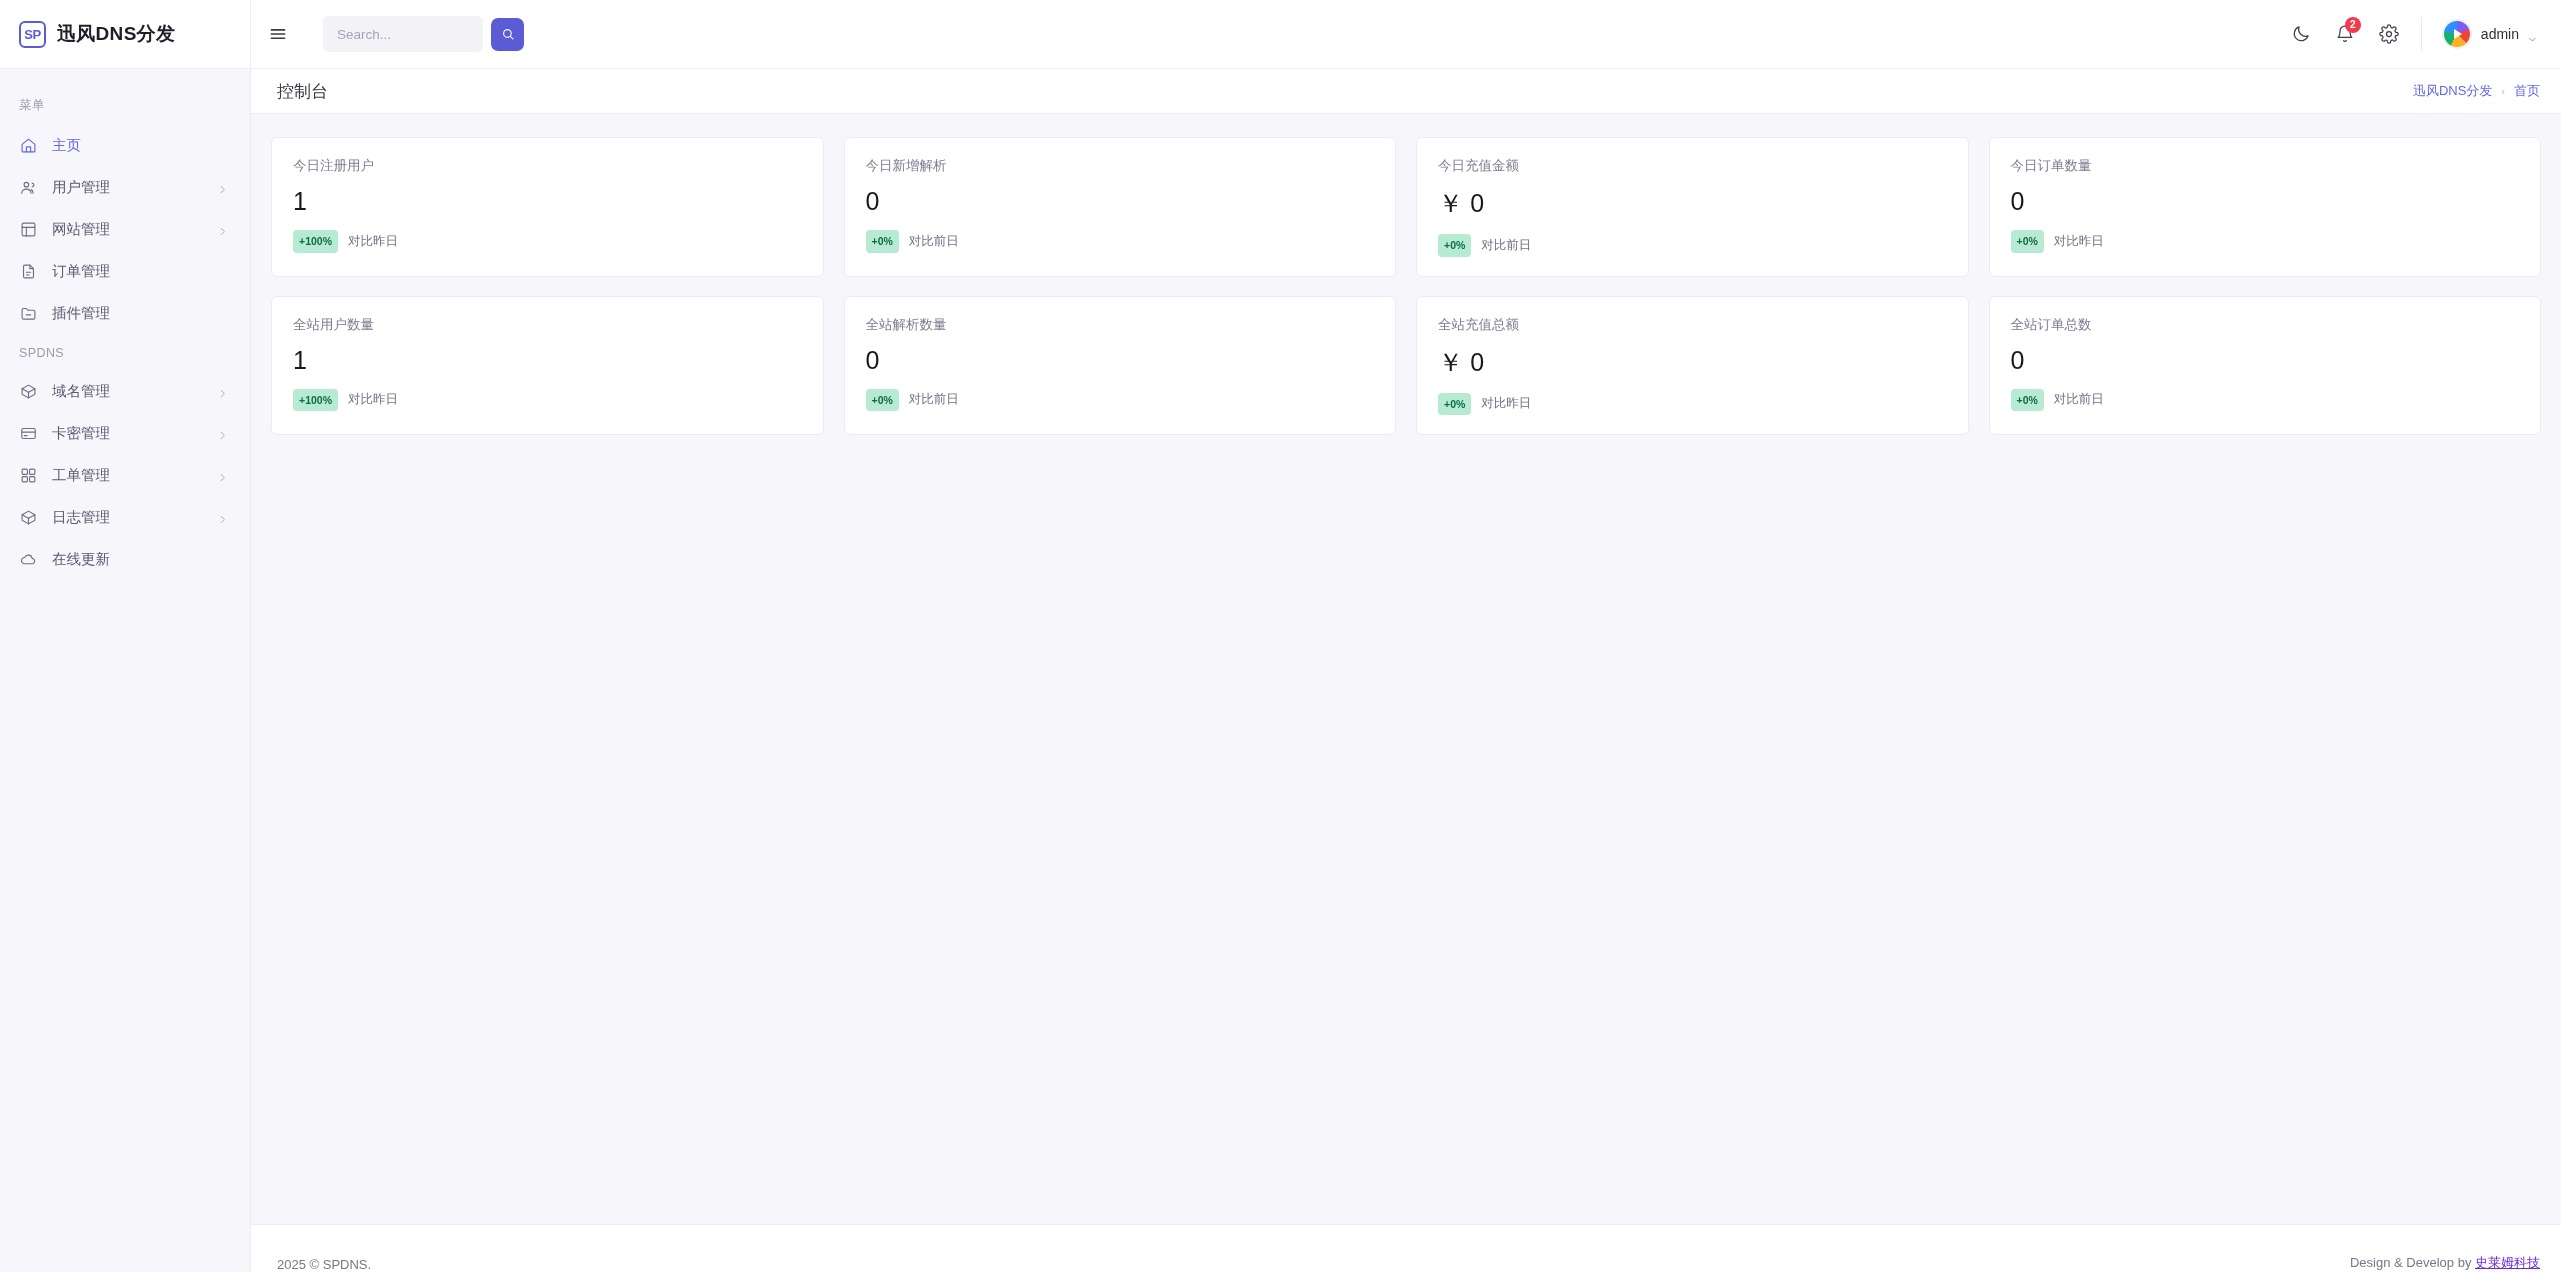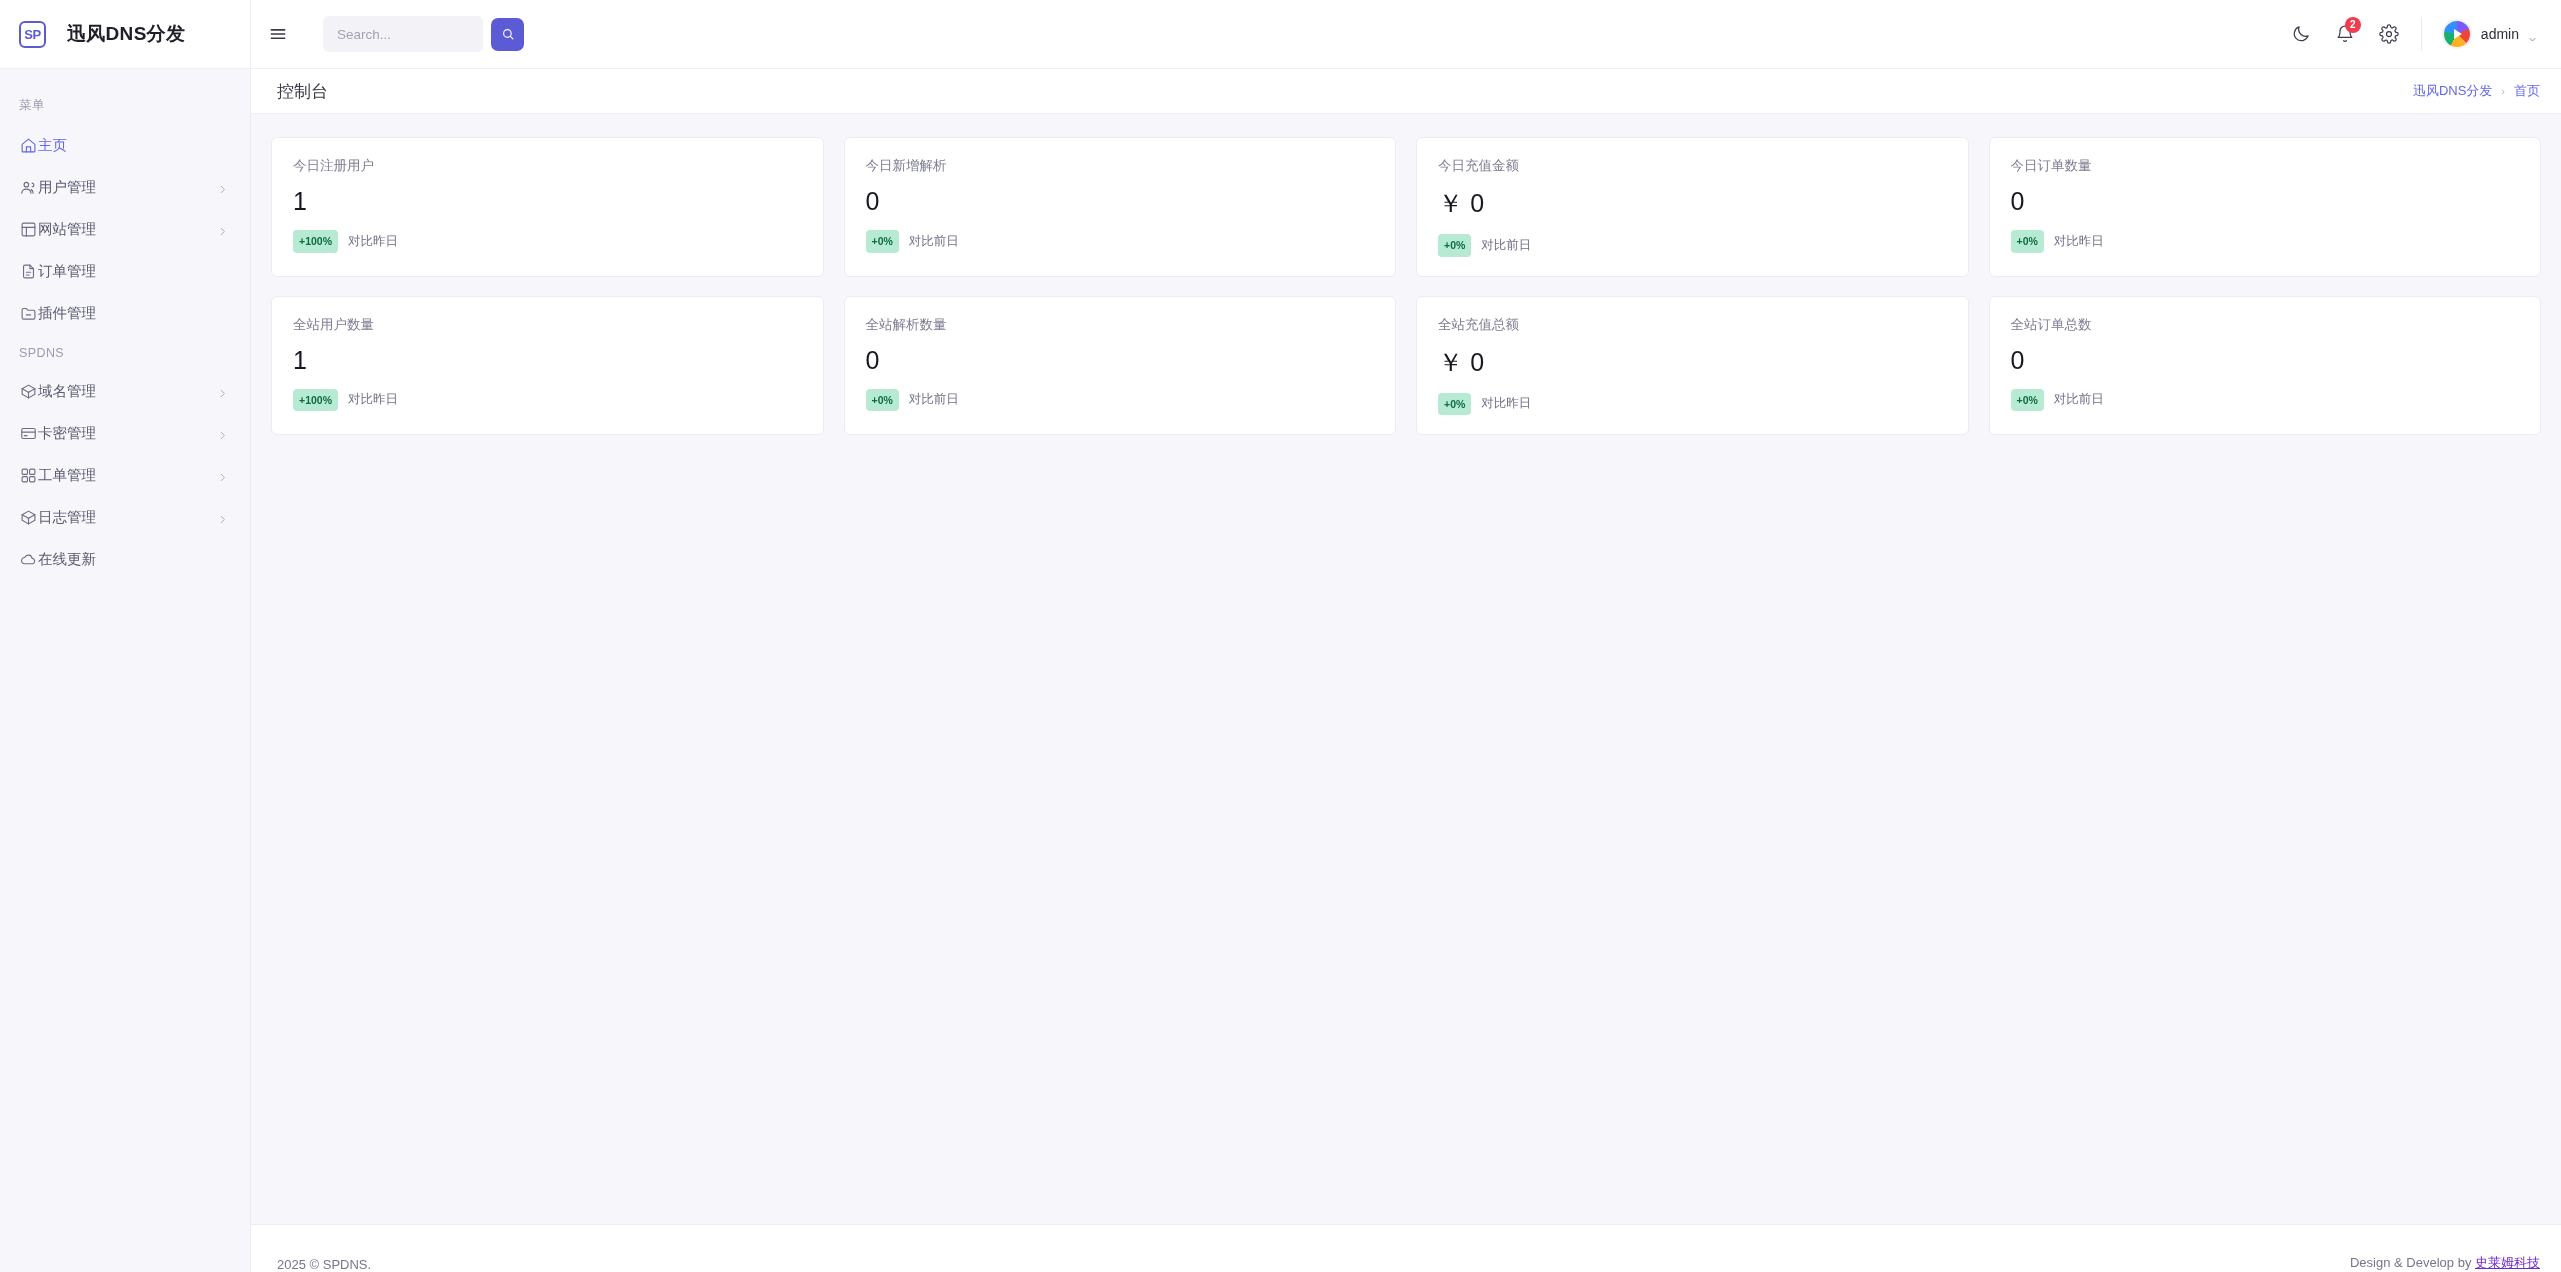"SP" .brand { gap: 21px -> 11px }
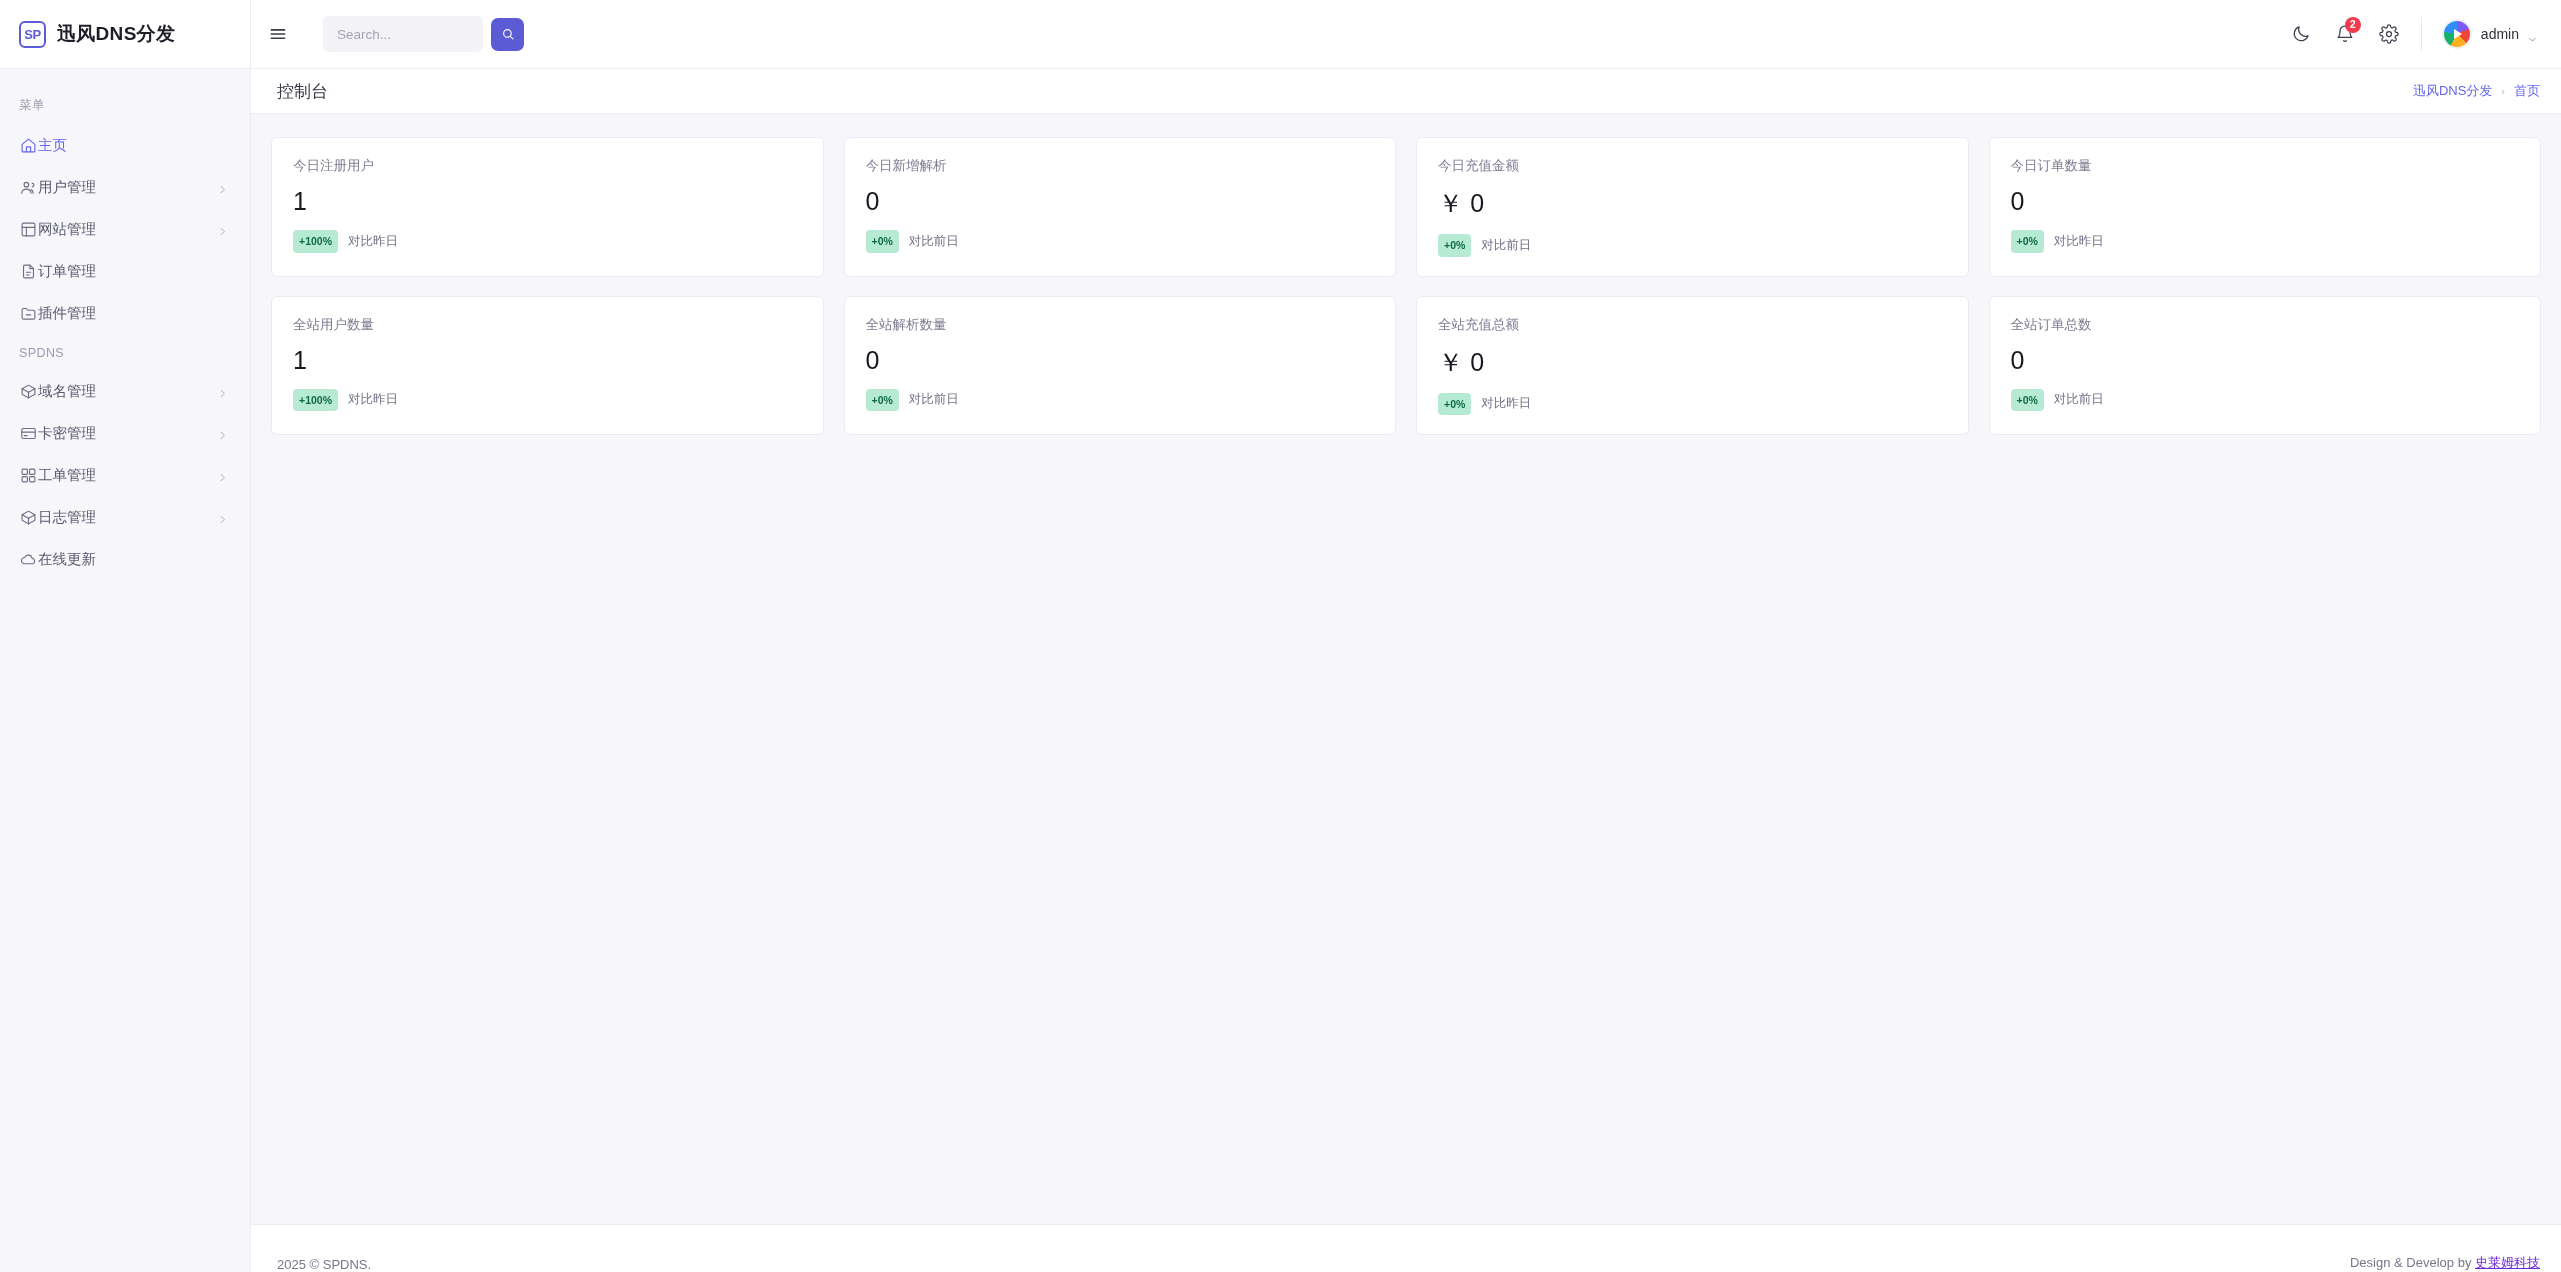"主页" .menu-item { gap: none -> 14px }
